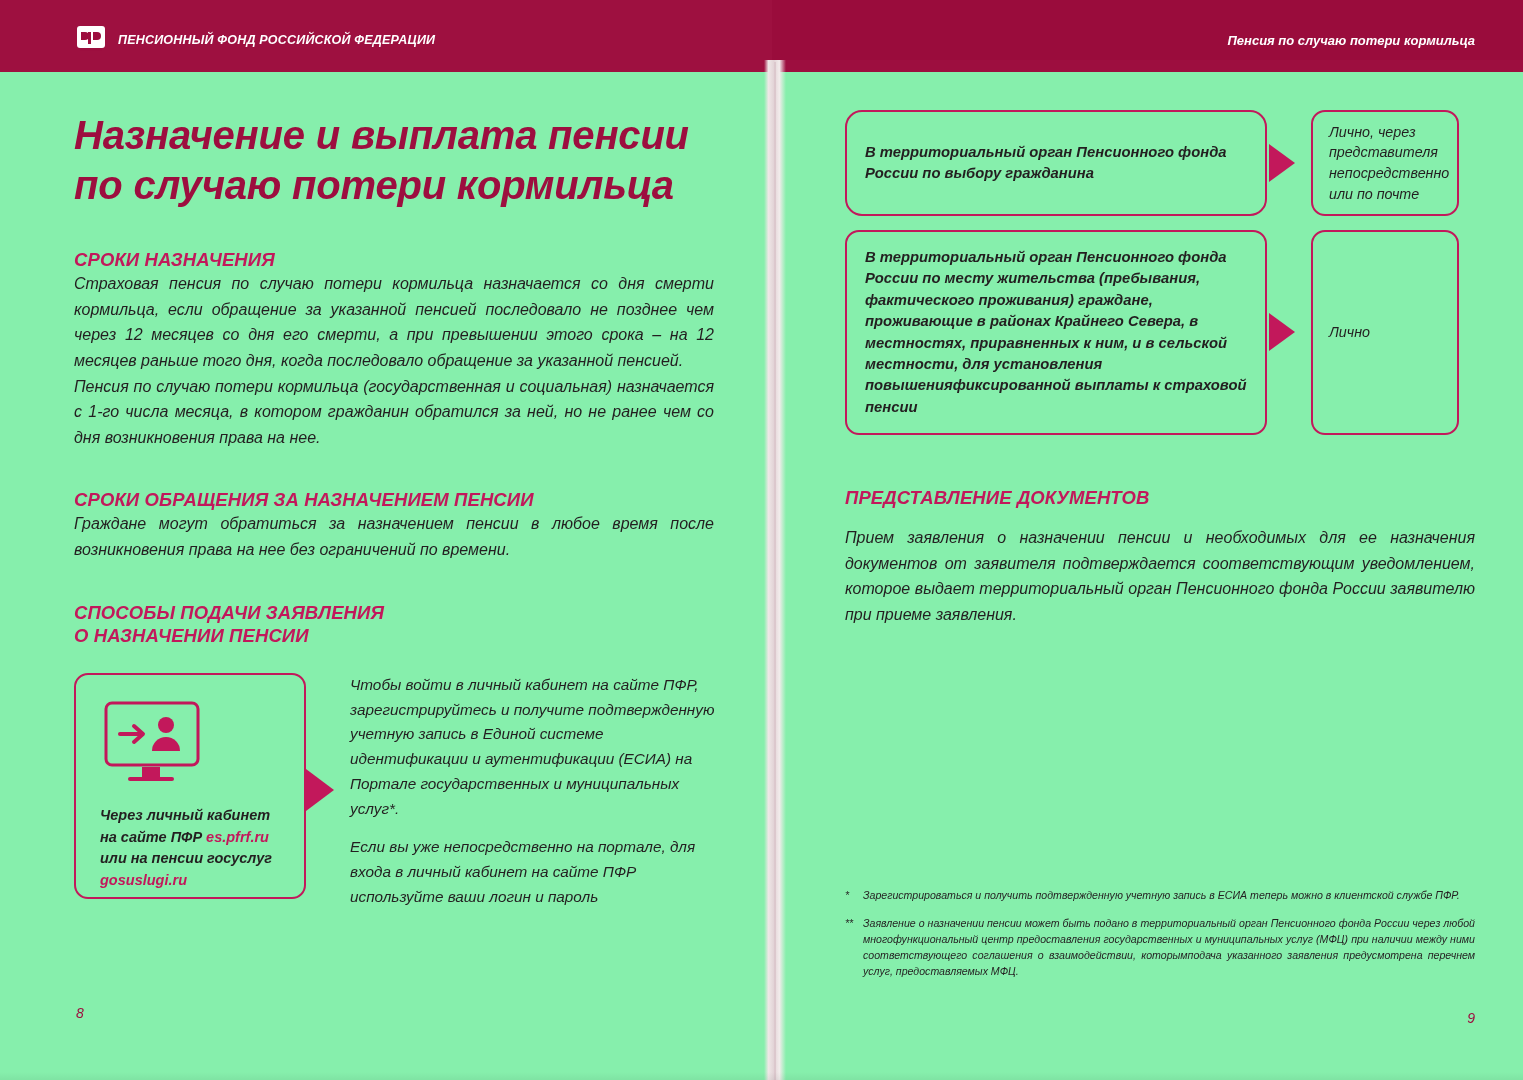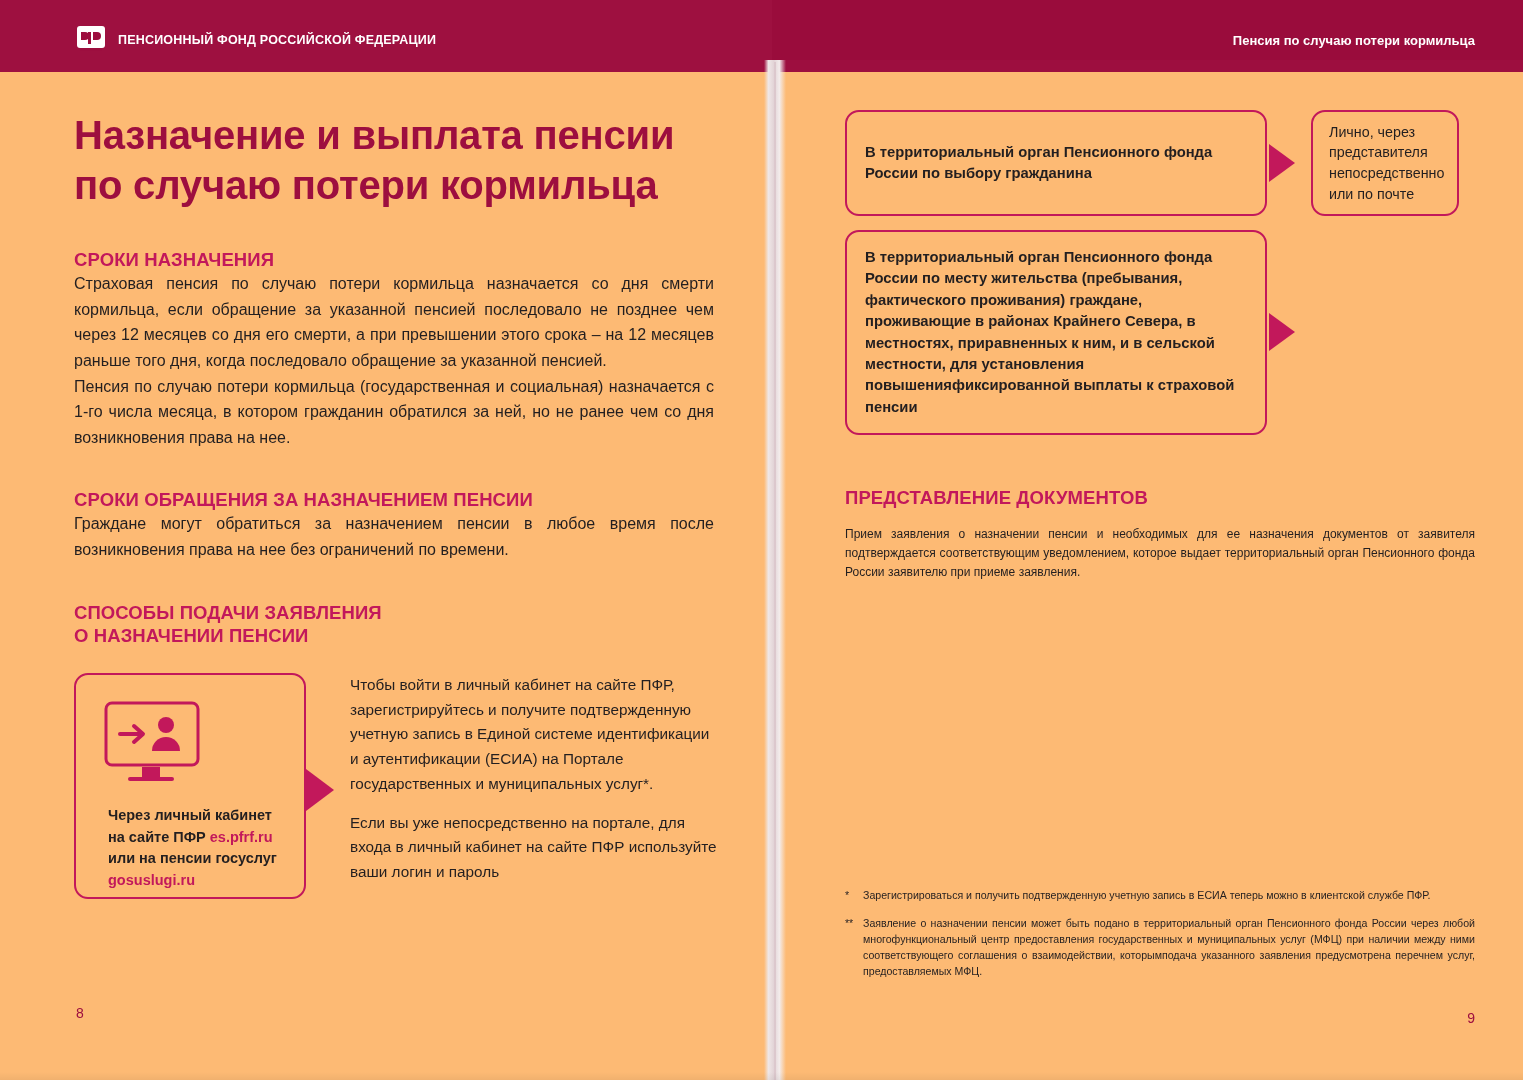"ПЕНСИОННЫЙ ФОНД РОССИЙСКОЙ ФЕДЕРАЦИИ" .page { background: #fdba74 -> #86efac; font-style: none -> italic }
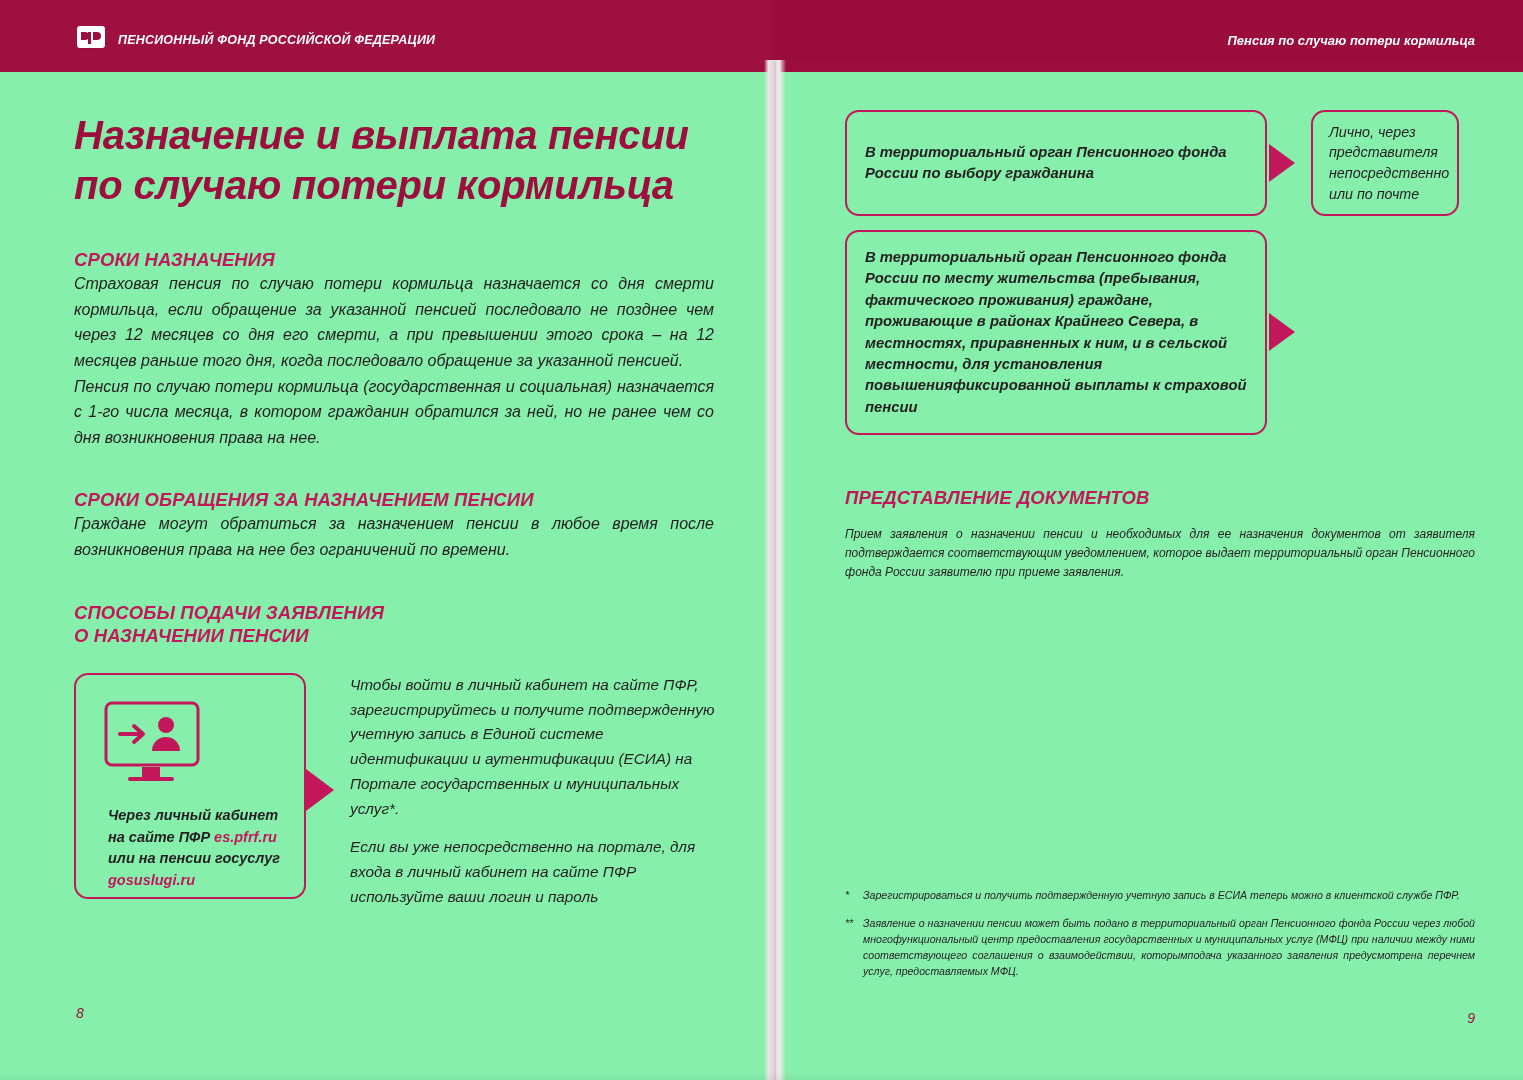"В территориальный орган Пенсионного фонда России по выбору" div.flow-box { border-radius: none -> 17px }
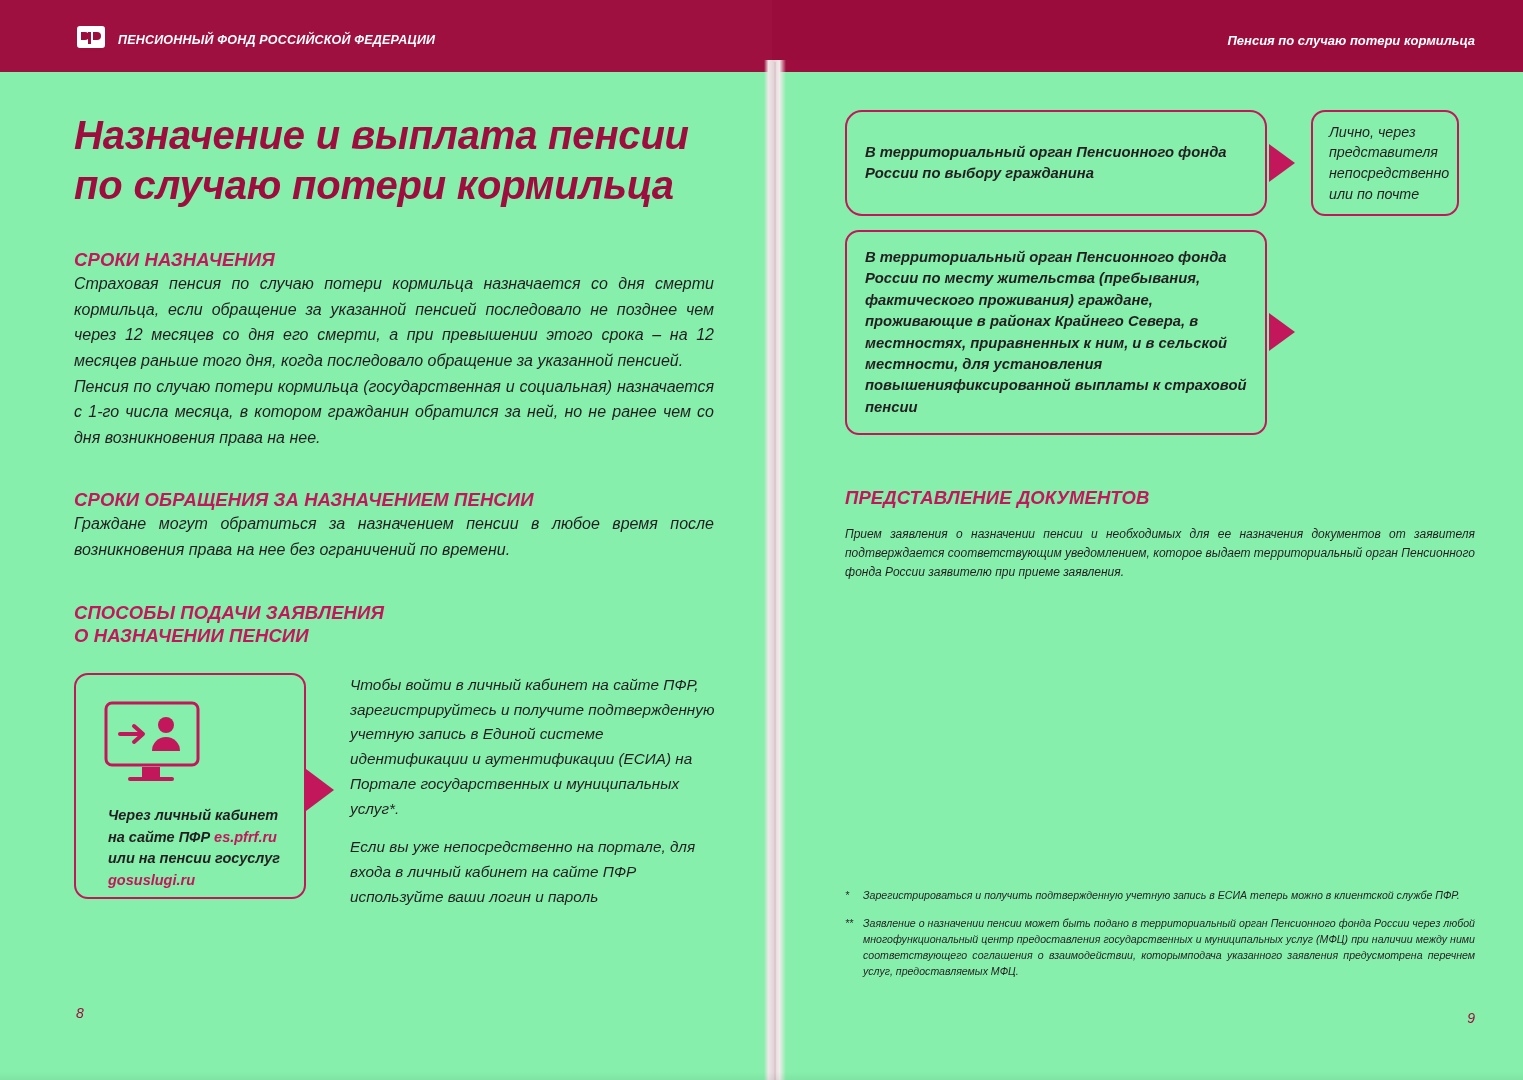"Лично" div.flow-out { html: none -> <div>Лично</div> }
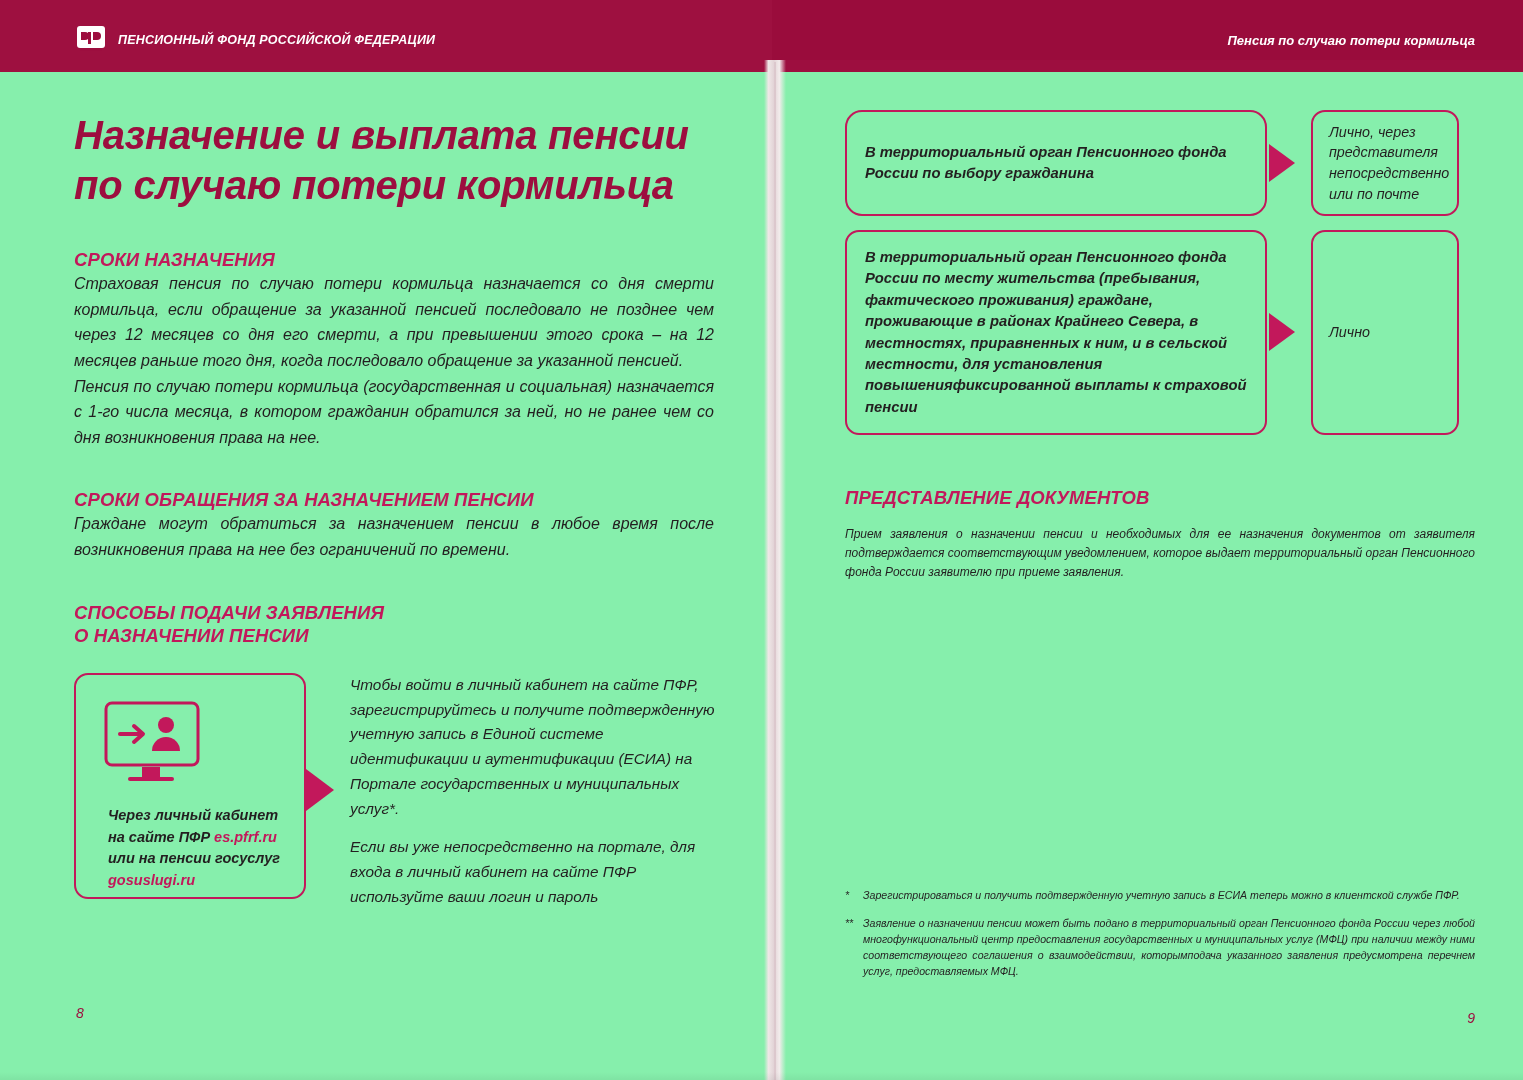"Прием заявления о назначении пенсии" p.body-right { font-size: 12px -> 16px }
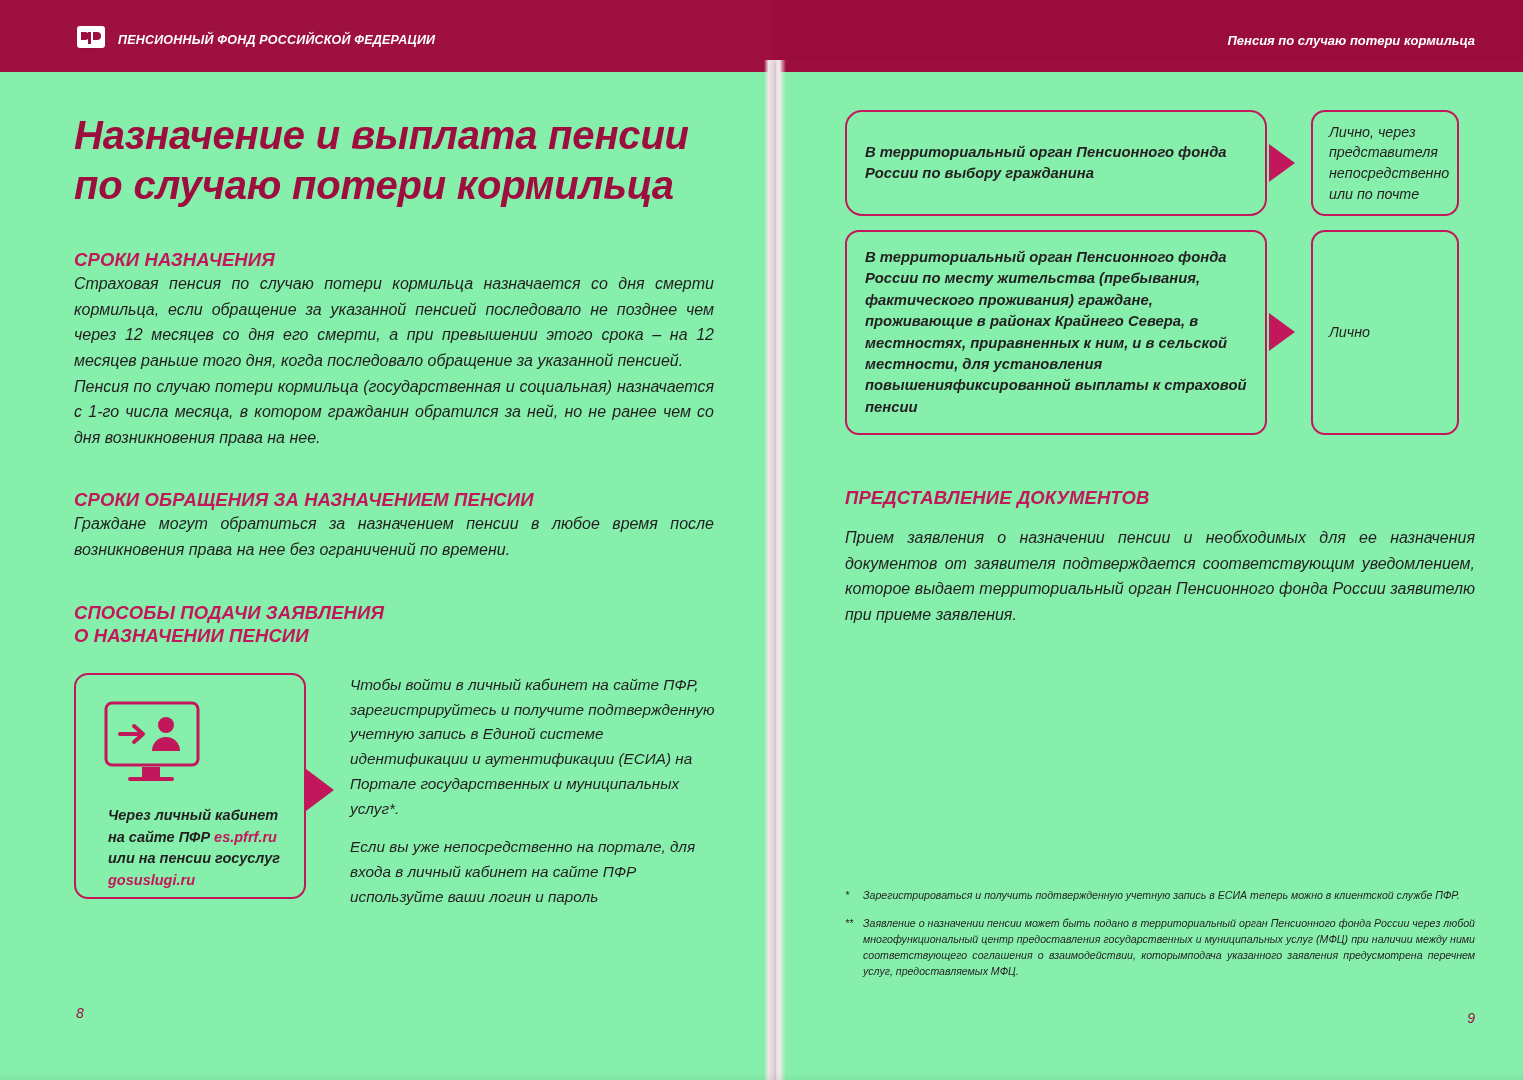"Через личный кабинет" .login-card .cap { left: 32px -> 24px }
